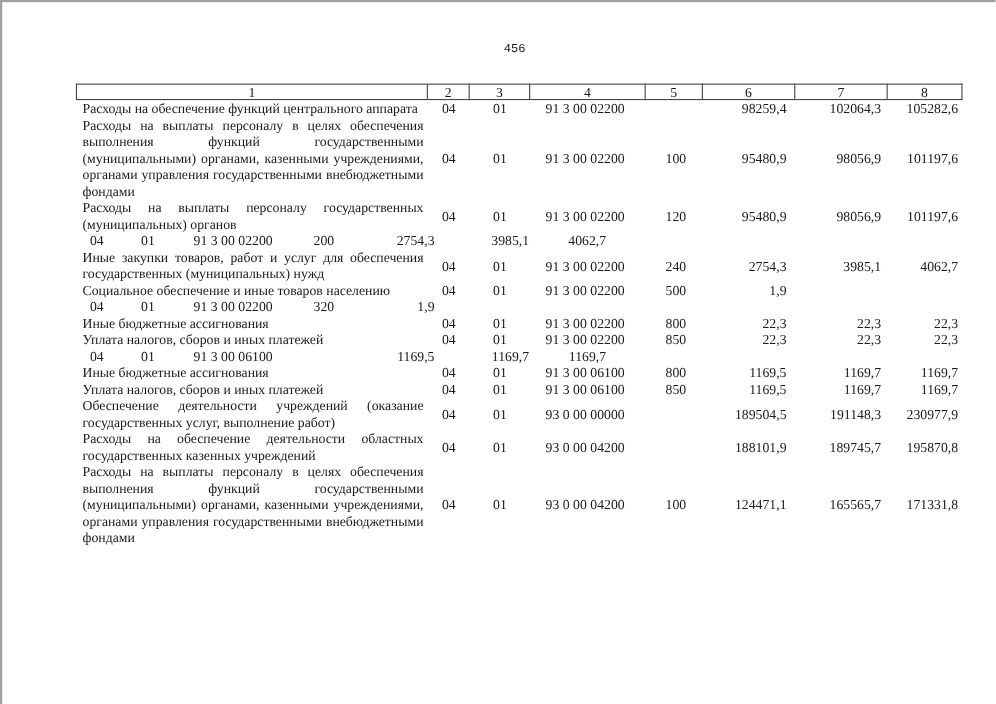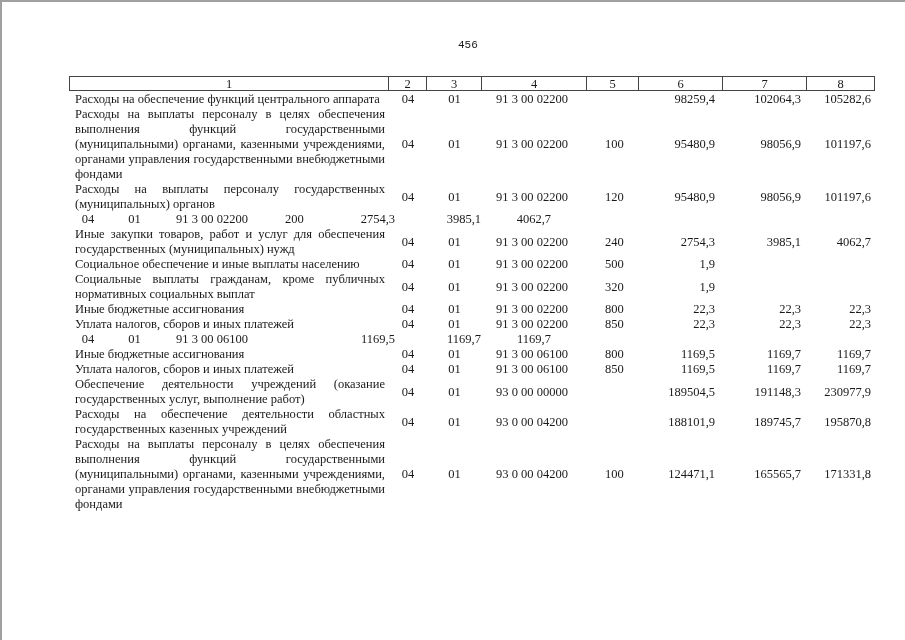"Социальное обеспечение и иные выплаты" div.name { text: выплаты -> товаров }
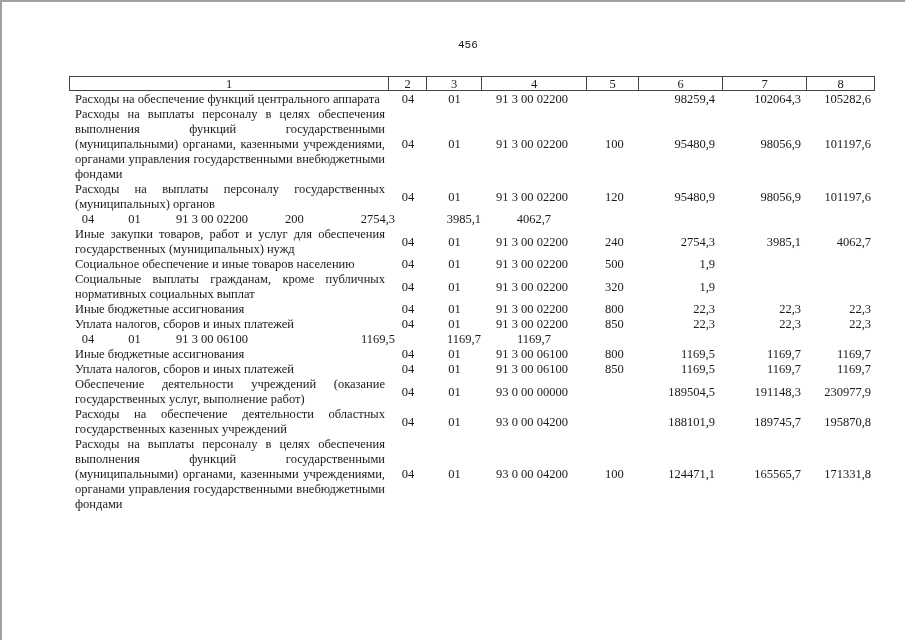"Социальные выплаты гражданам, кроме" div.name { html: <div>Социальные выплаты гражданам, кроме публичных нормативных социальных выплат</div> -> none }
